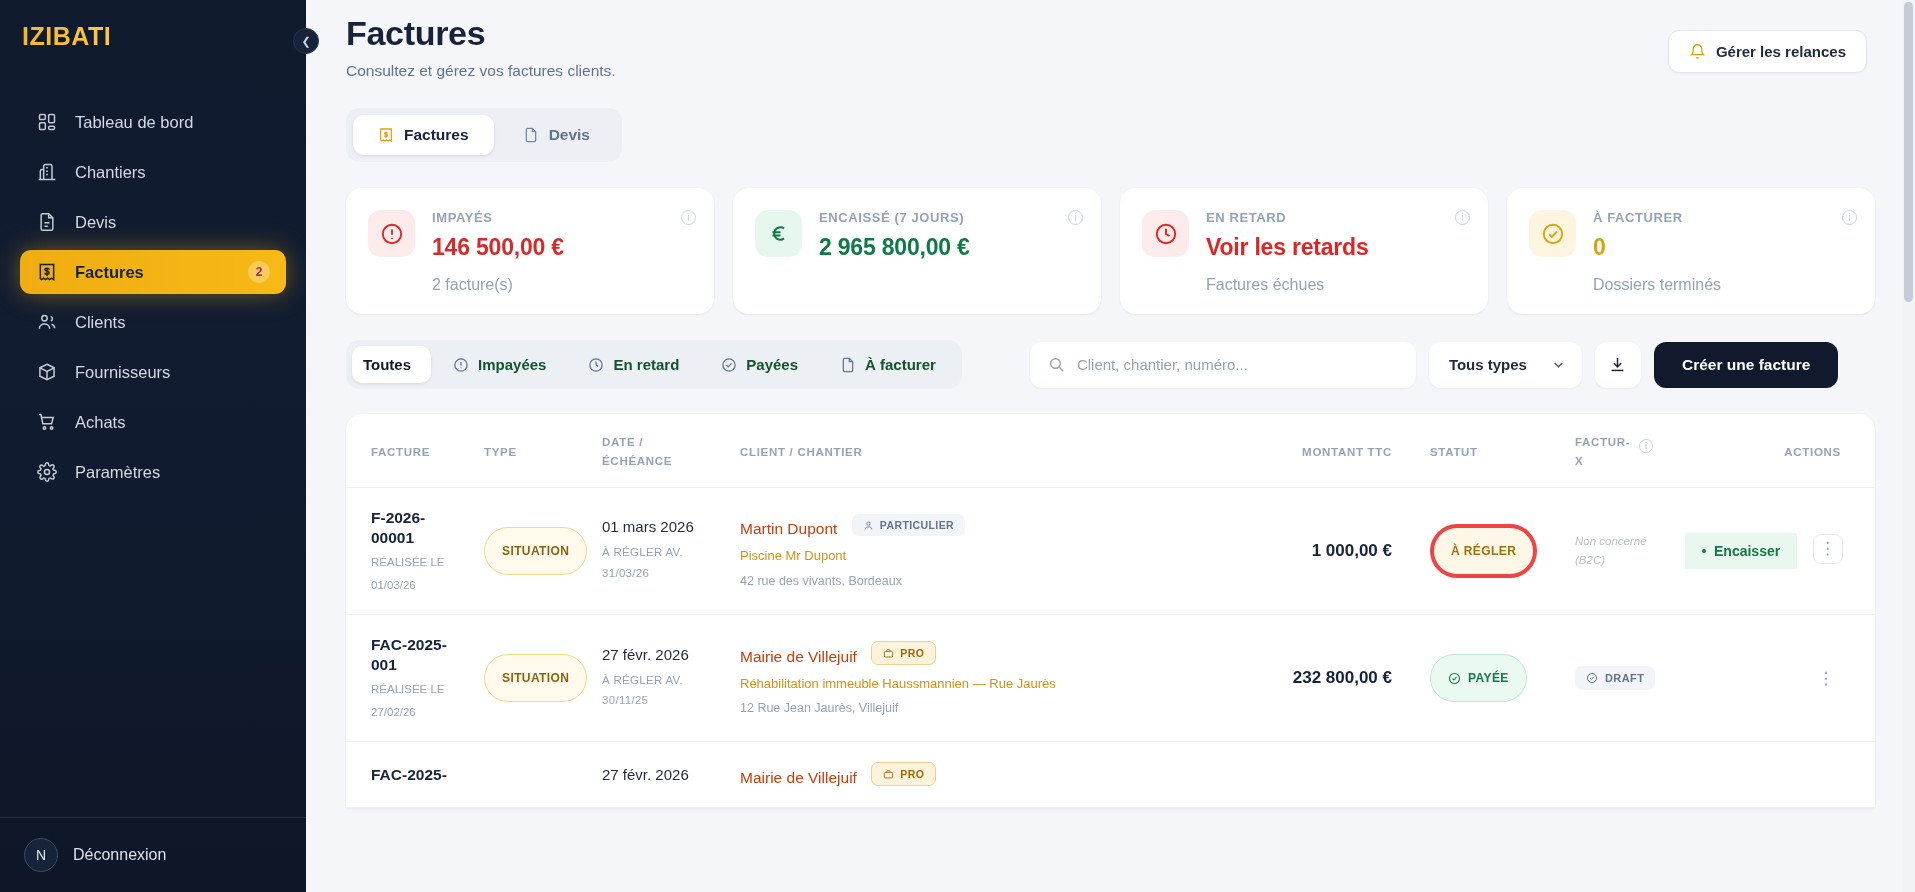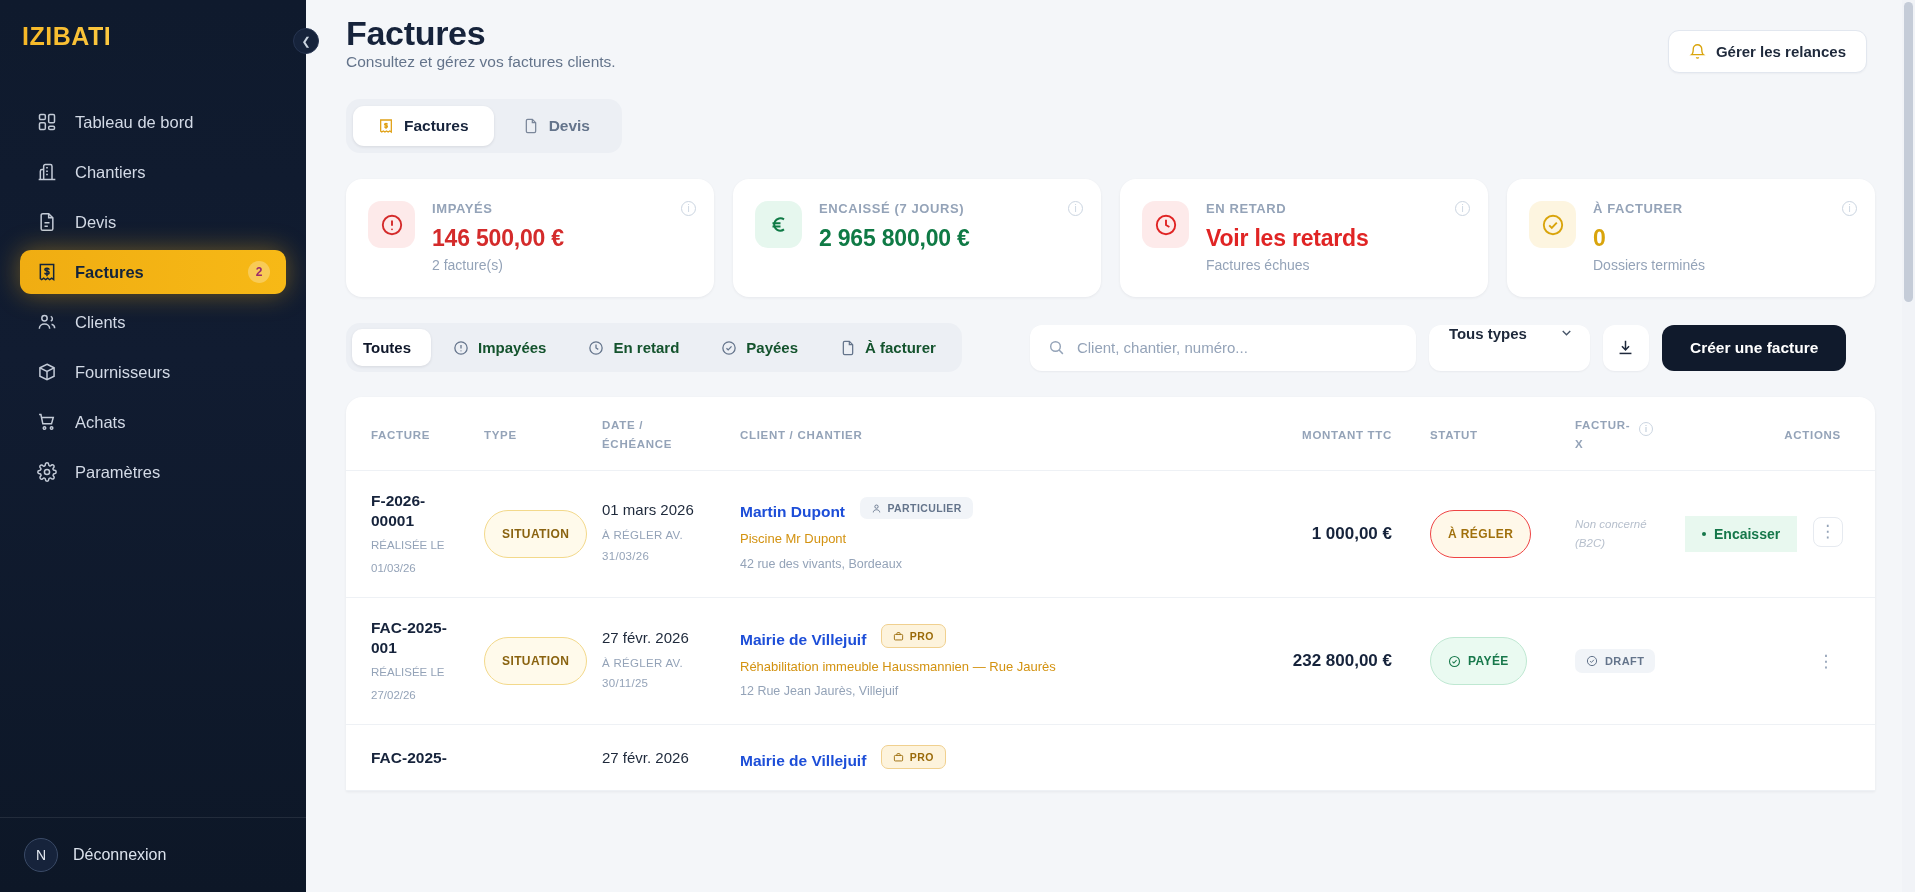"Consultez et gérez vos factures" .page-sub { margin-top: none -> 9px }
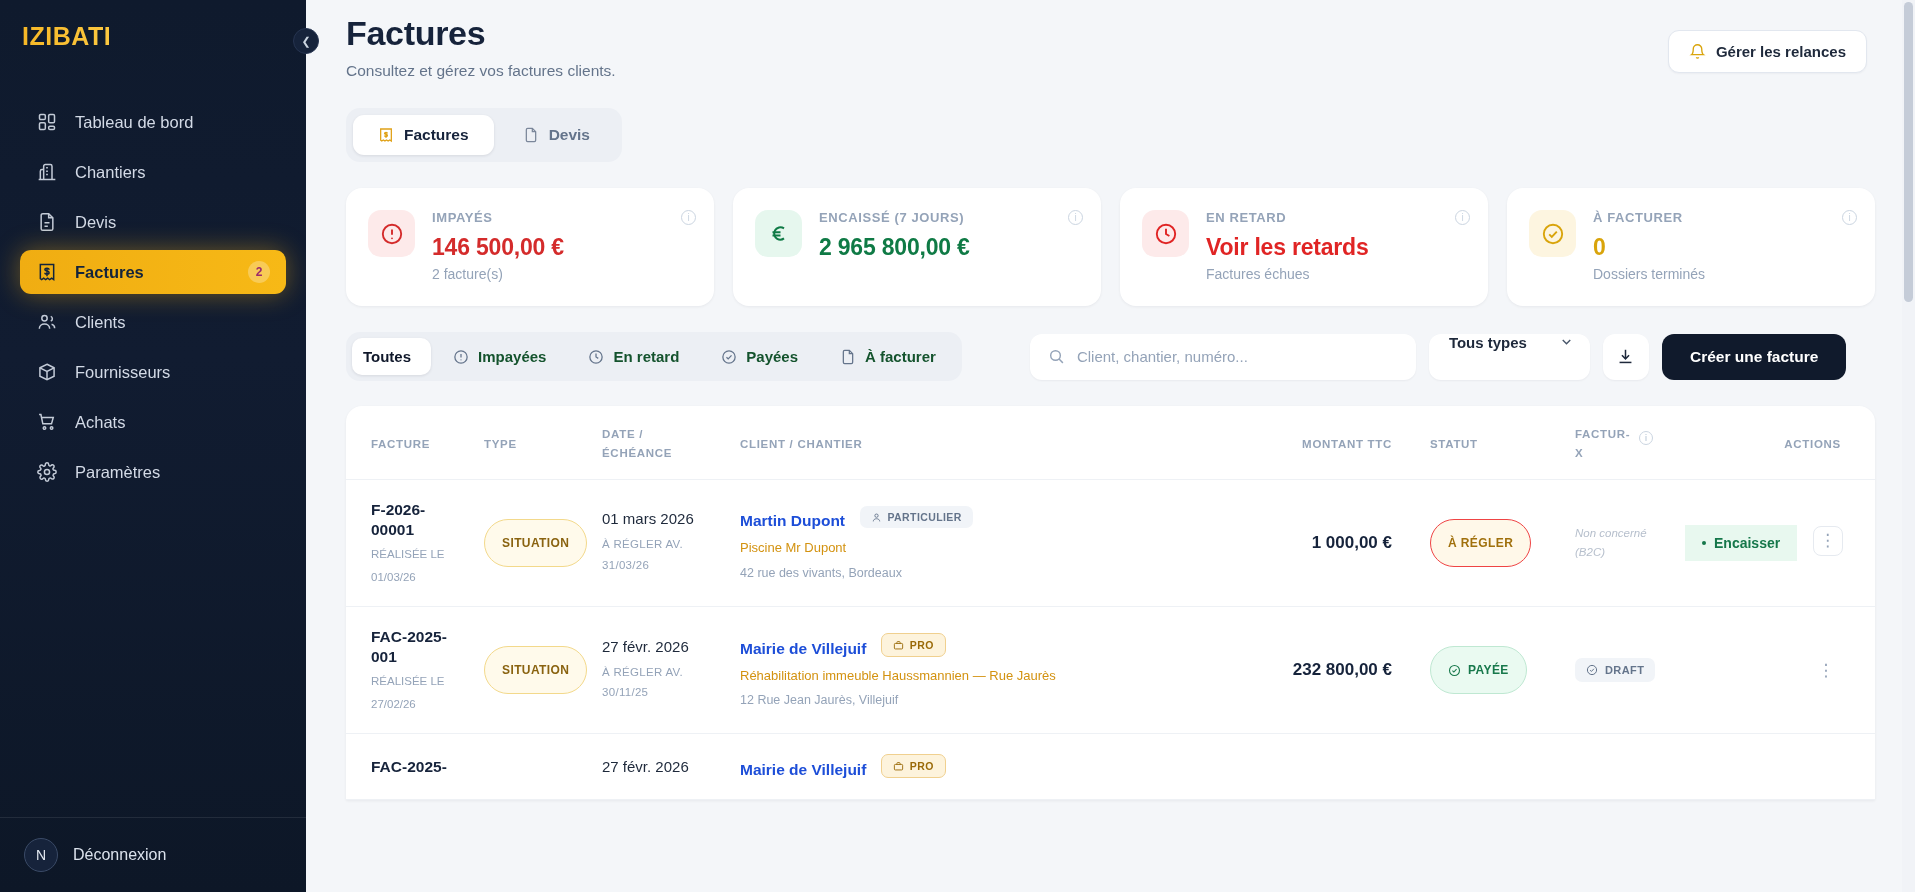"2 facture(s)" .kpi-sub { font-size: 14px -> 16px; margin-top: 5px -> 15px }
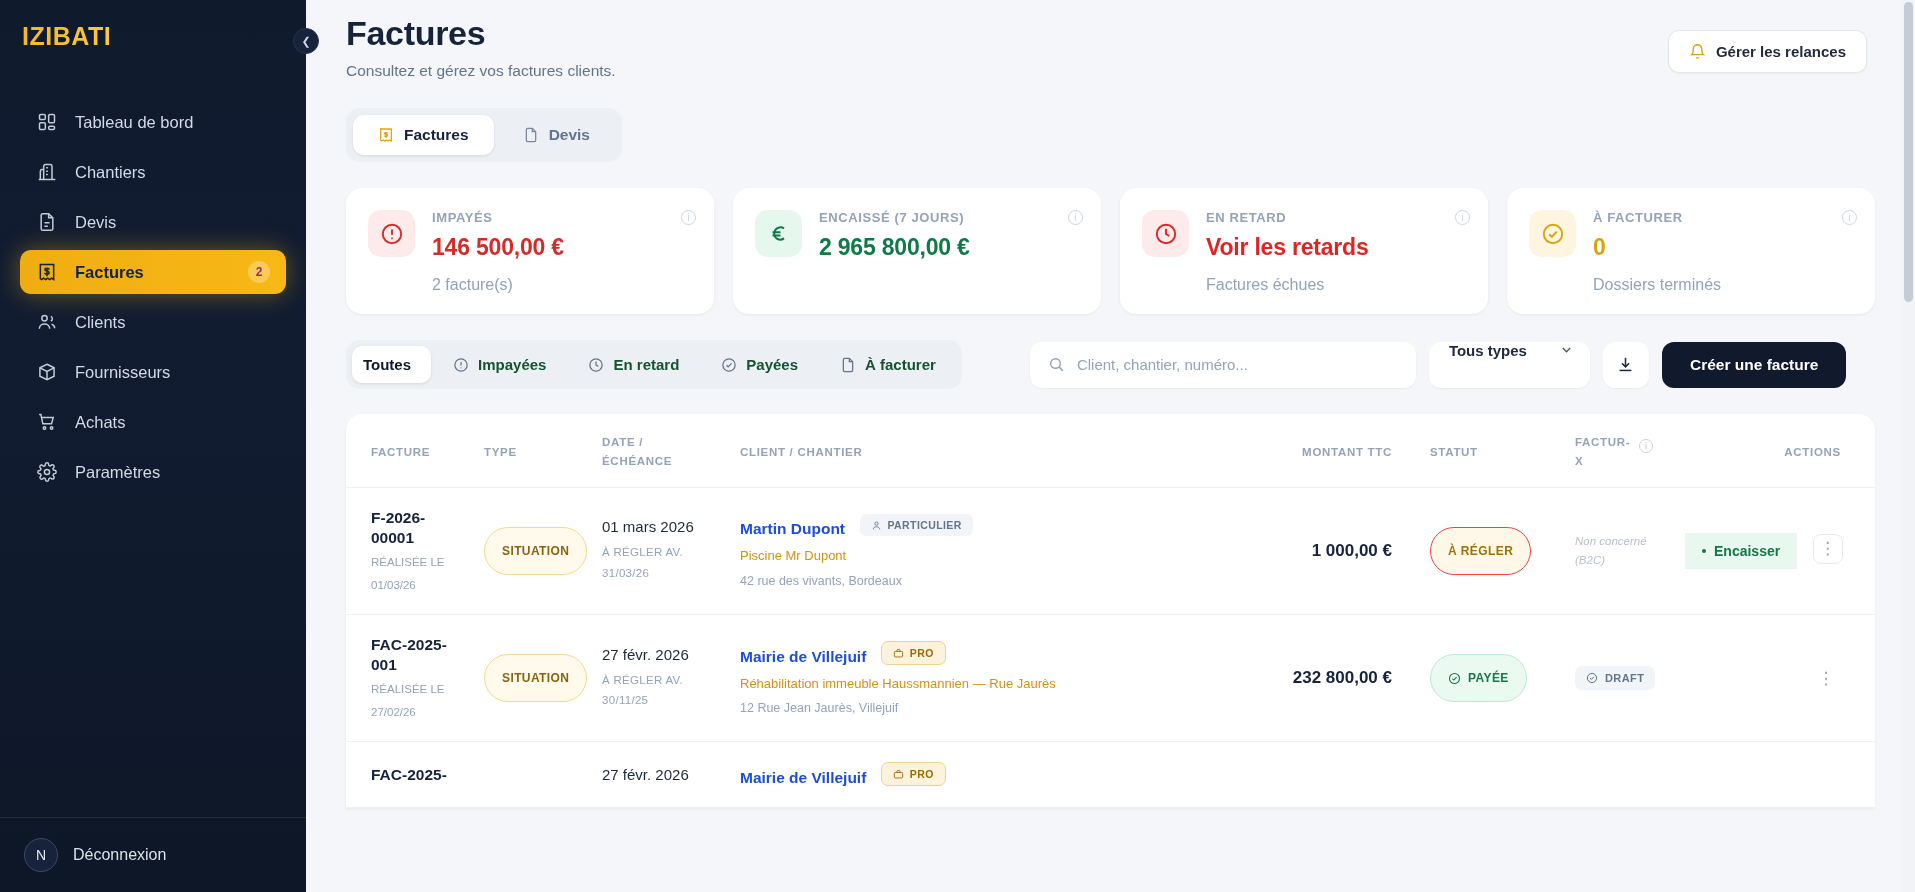"Tous types" .type-select { align-items: flex-start -> center; gap: 32px -> 24px }
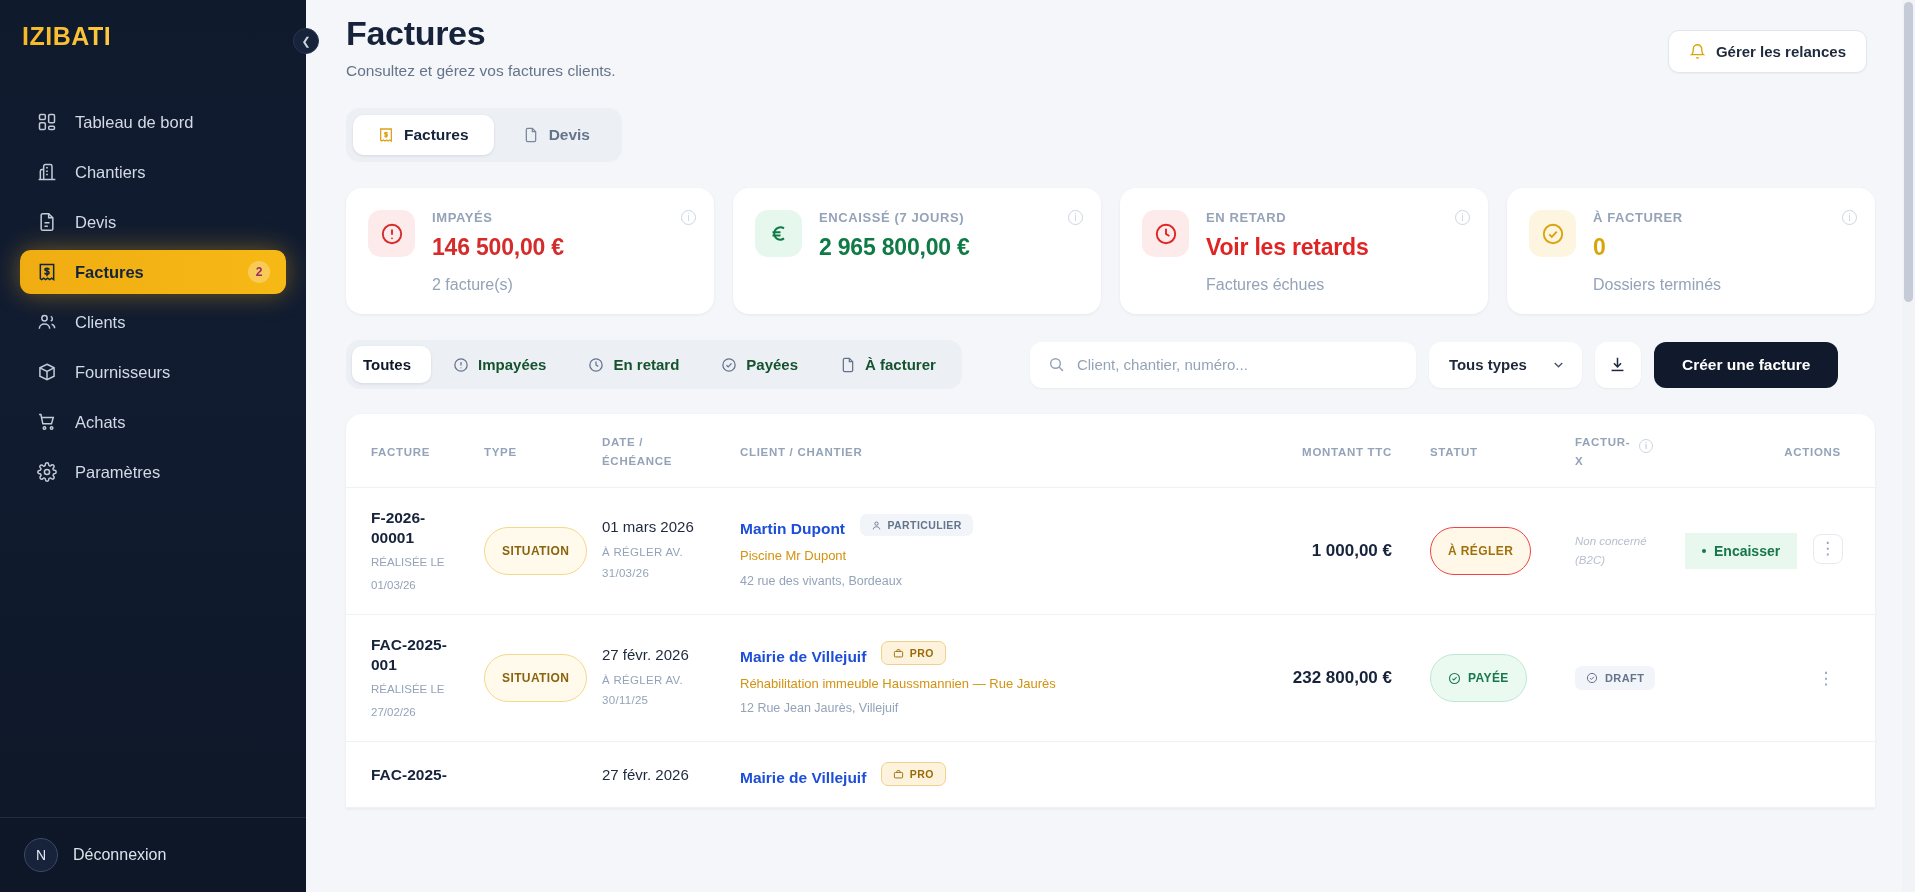"Martin Dupont" .client-name { color: #1d4ed8 -> #c2410c; font-weight: 700 -> 400 }
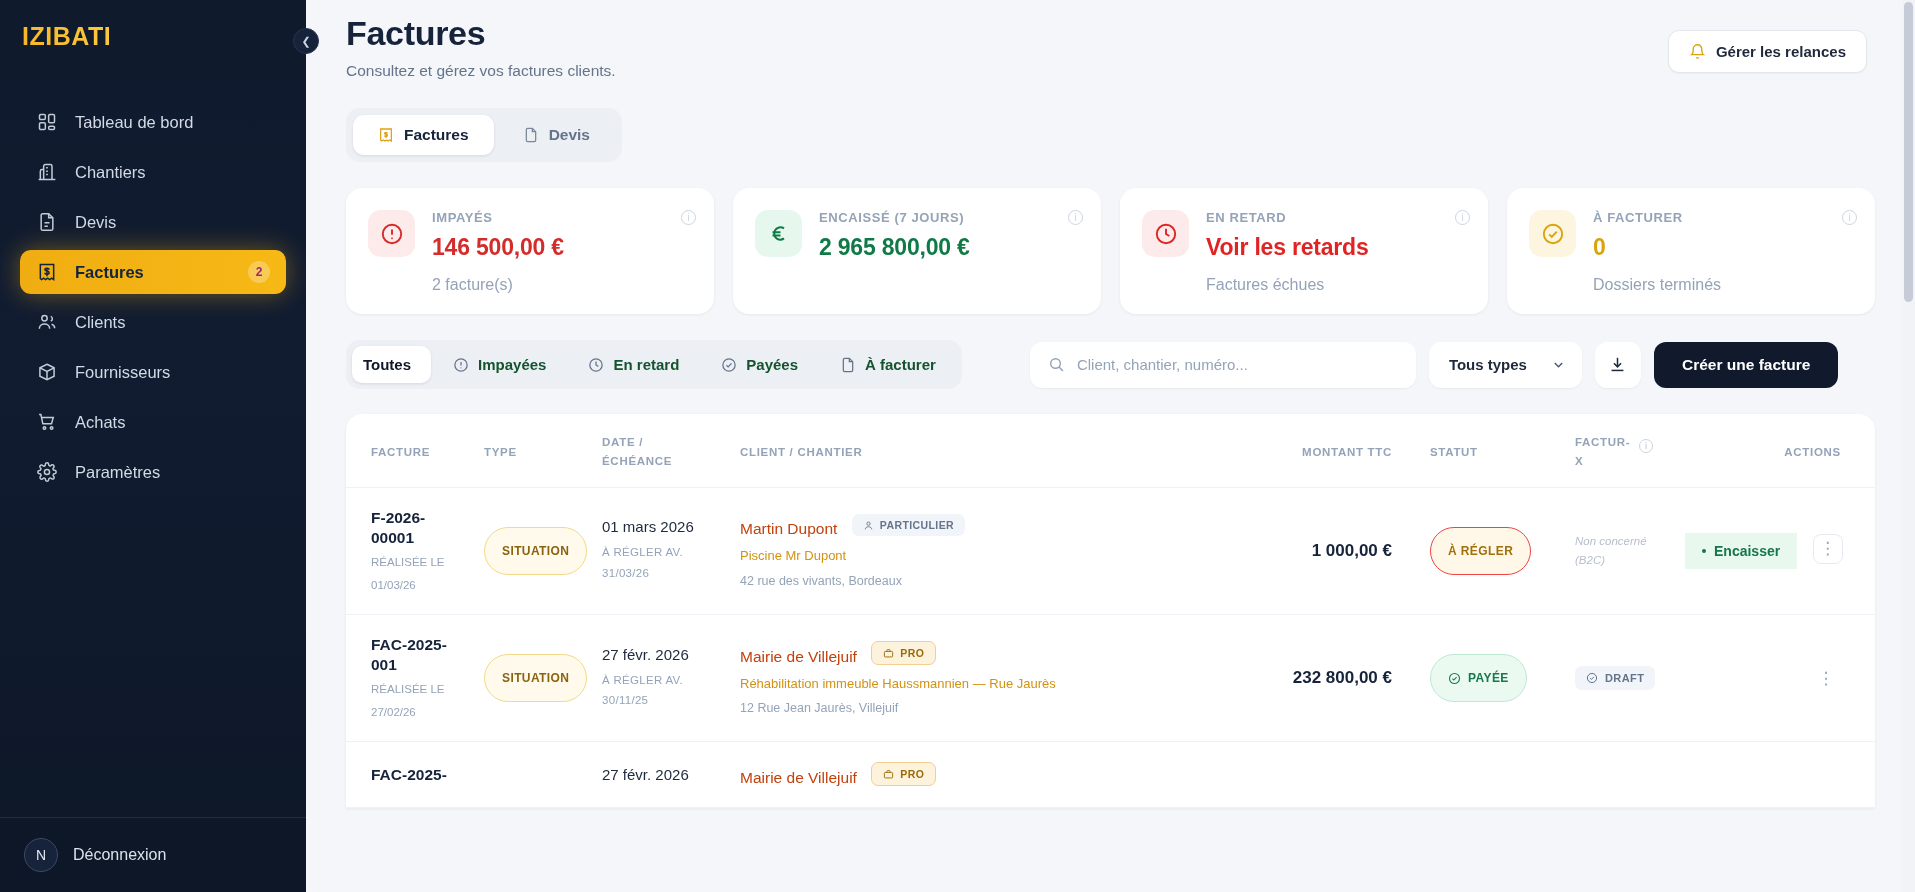"À RÉGLER" .chip-aregler { border: 1px solid #ef4444 -> 4px solid #ef4444 }
